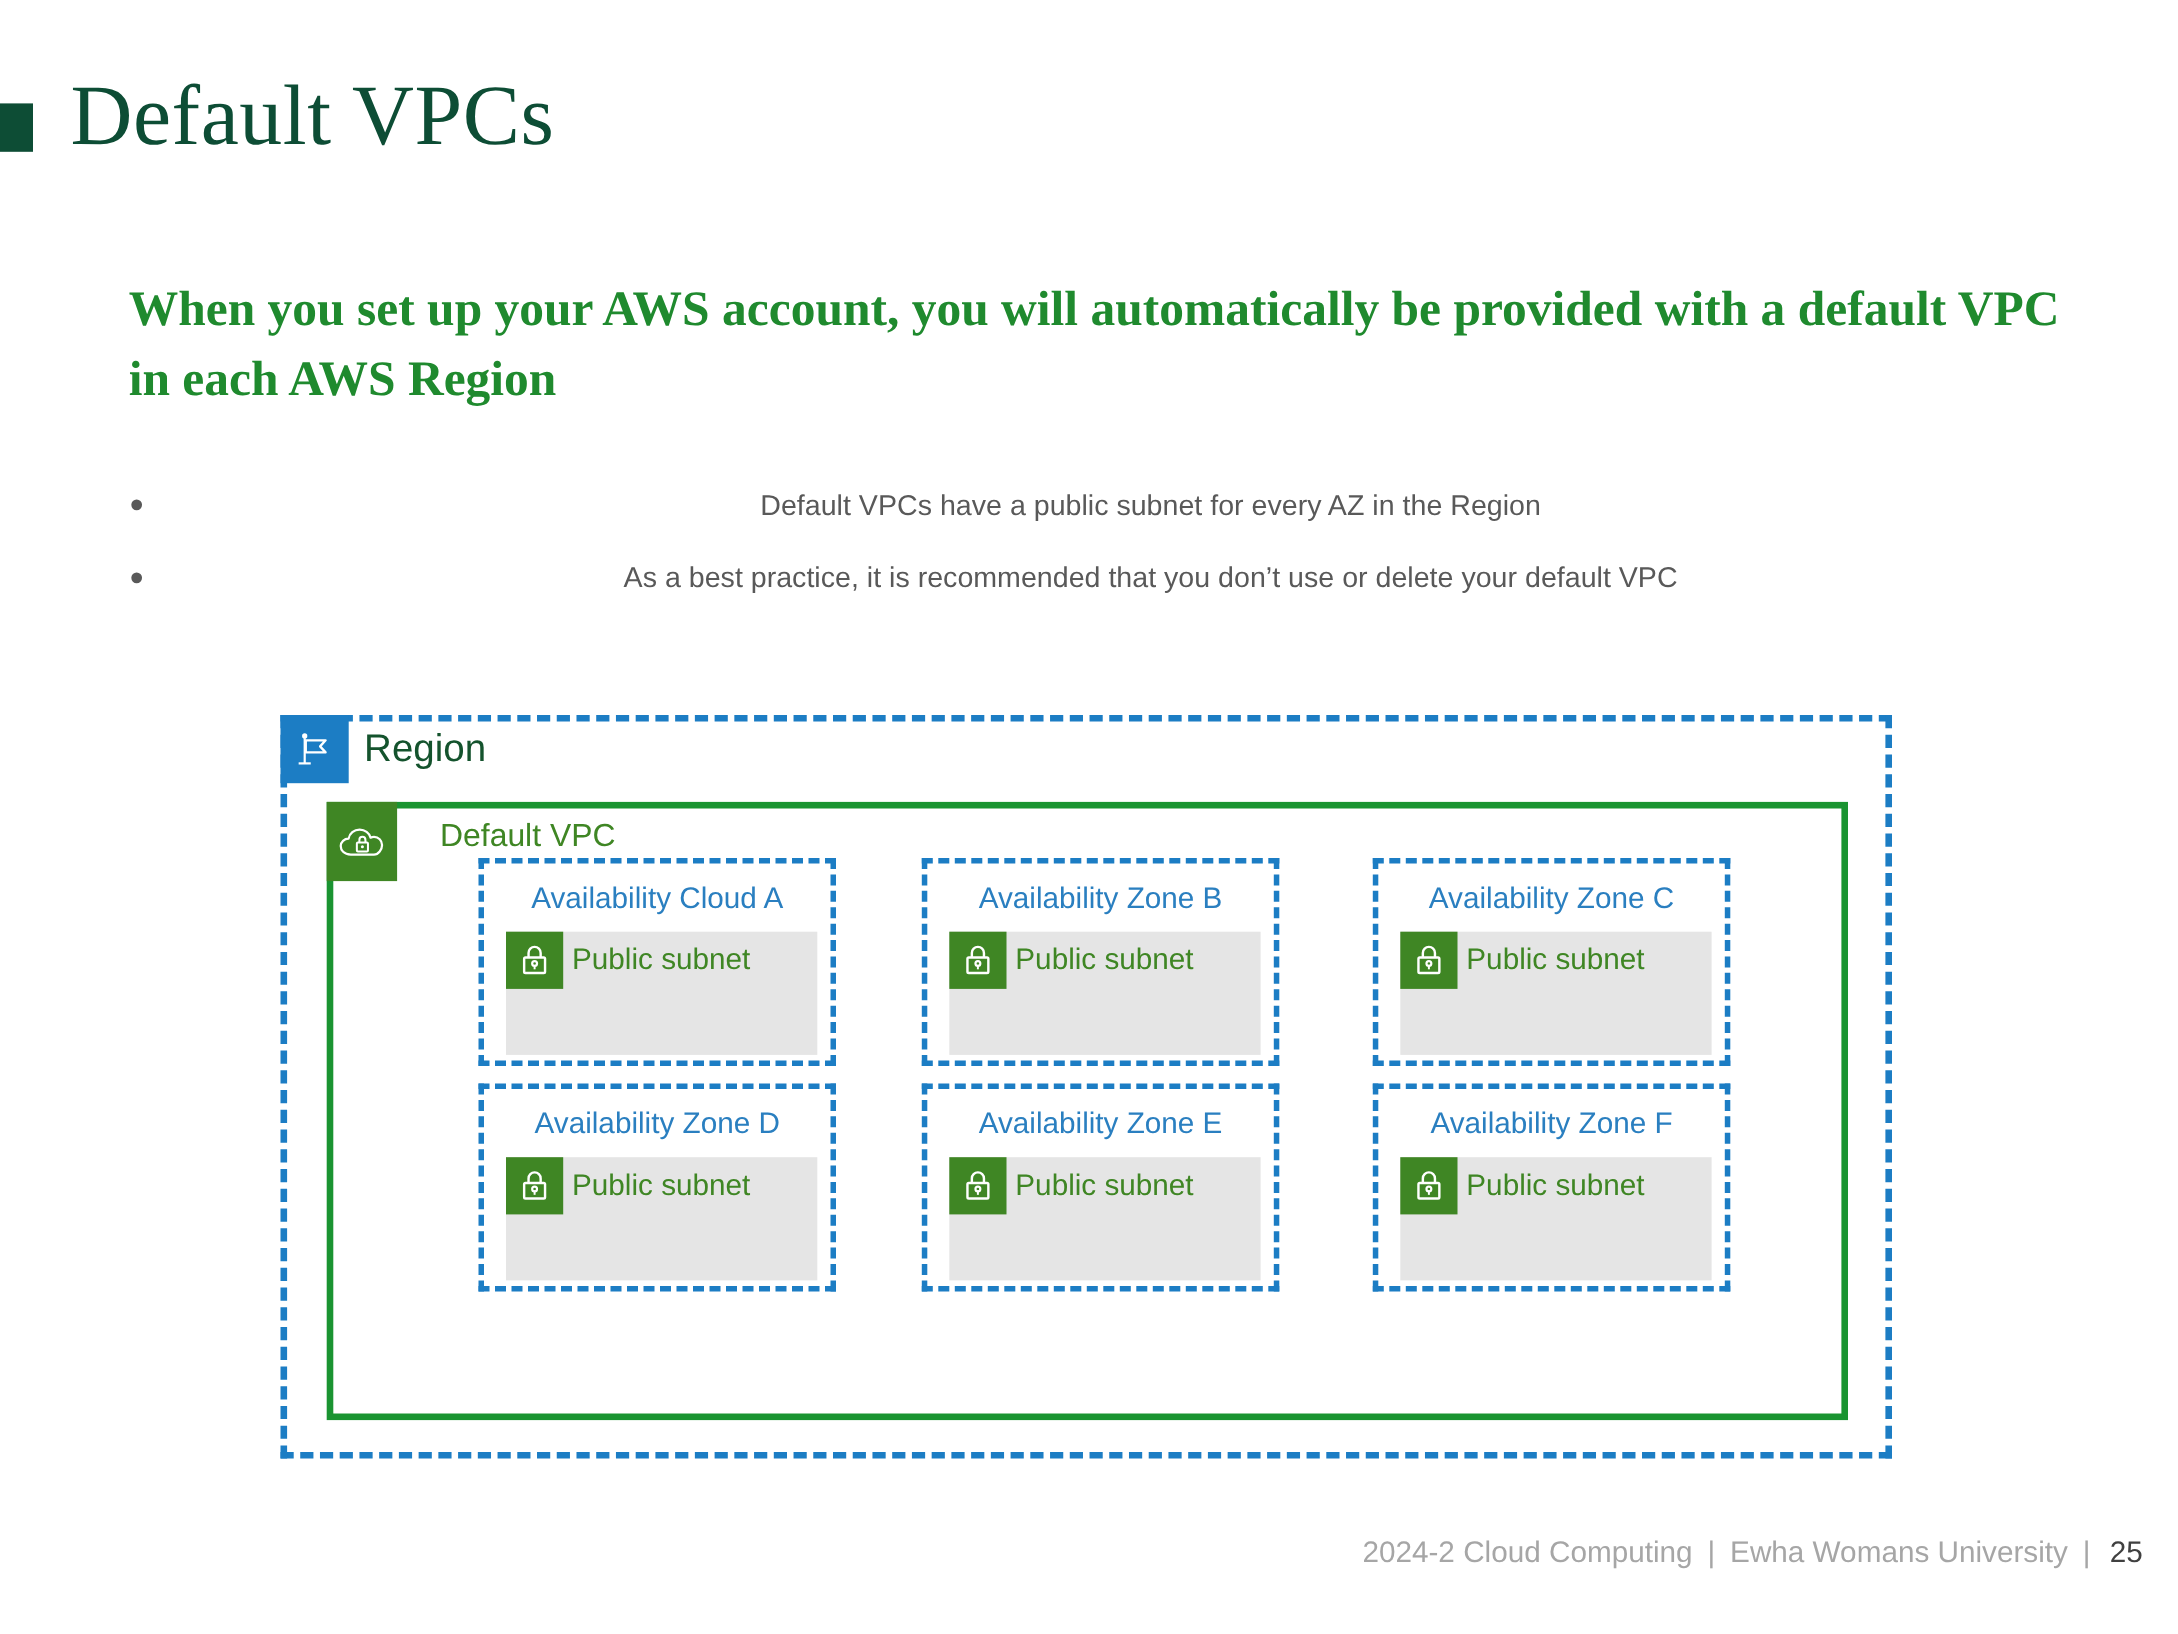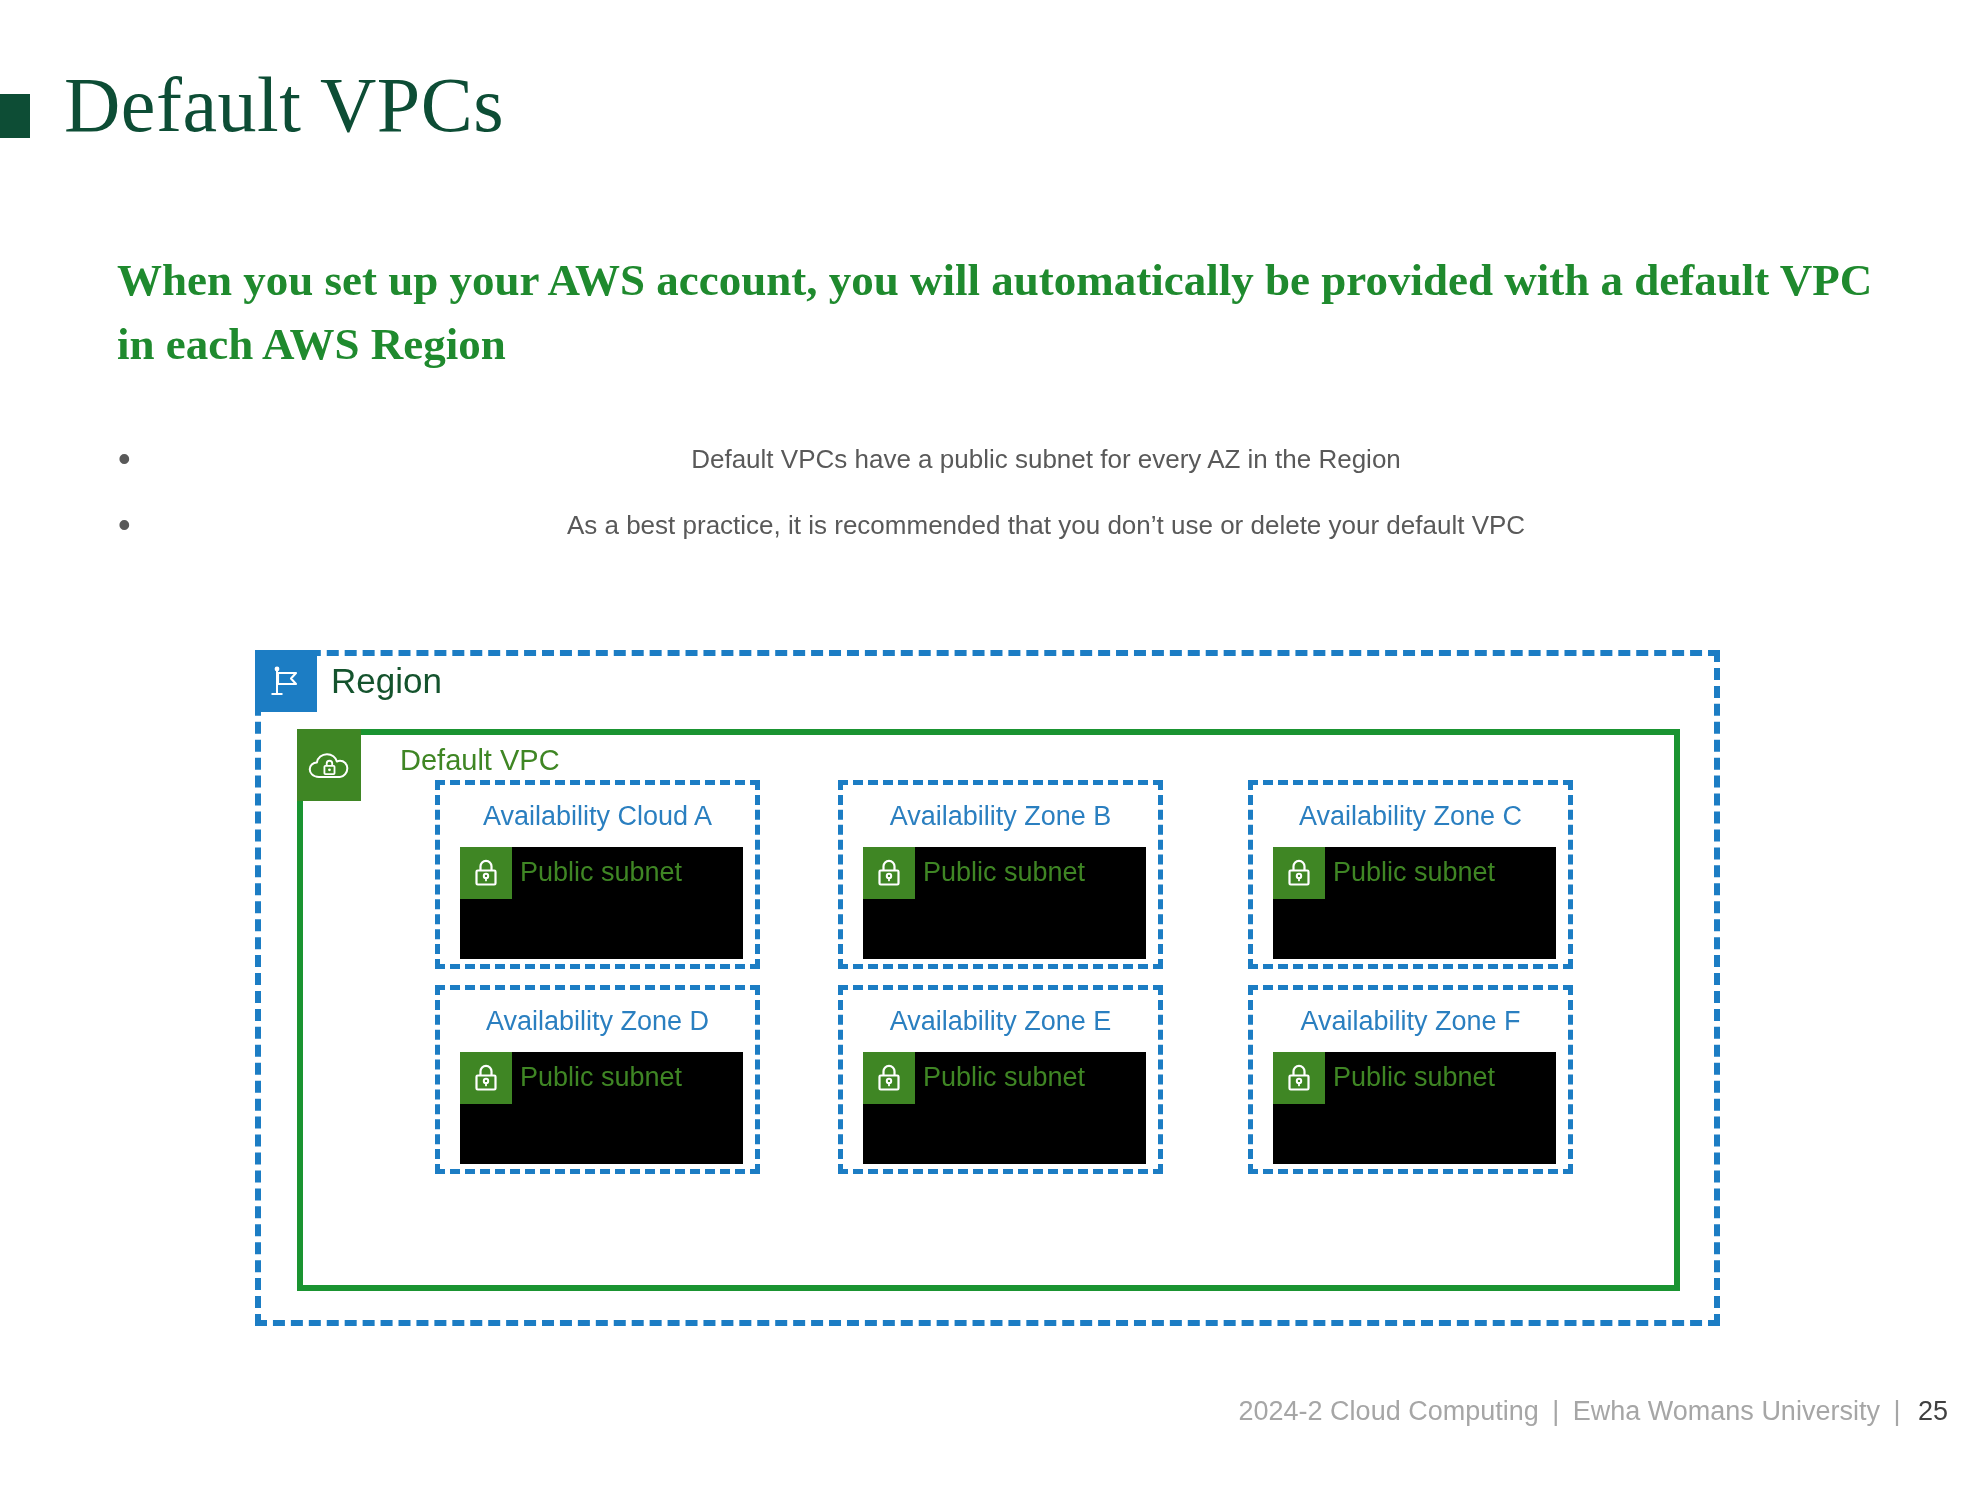"Public subnet" .subnet-box { background: #000000 -> #e5e5e5 }
